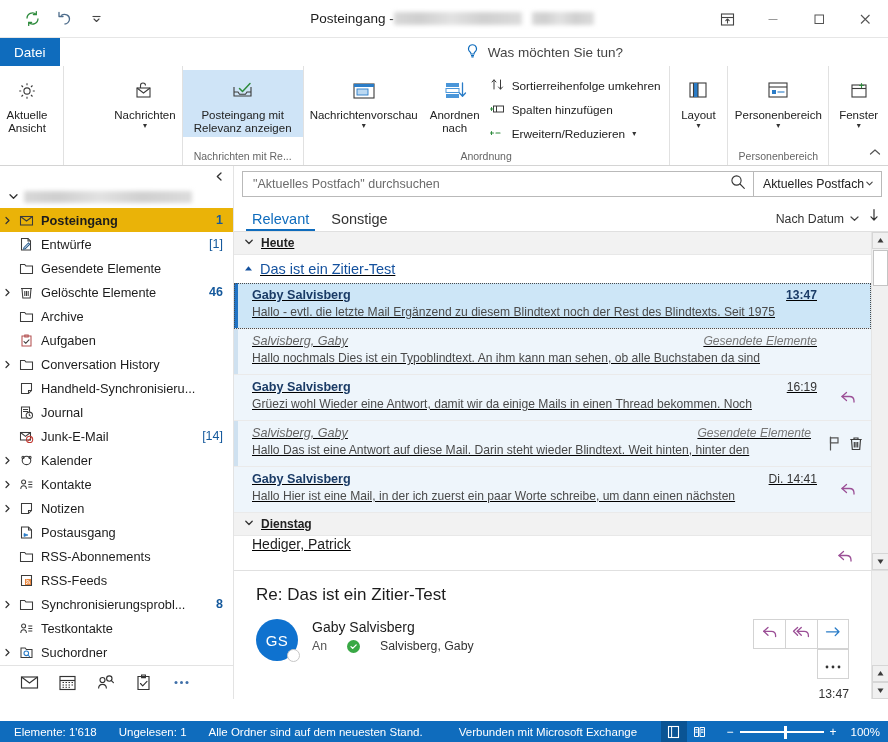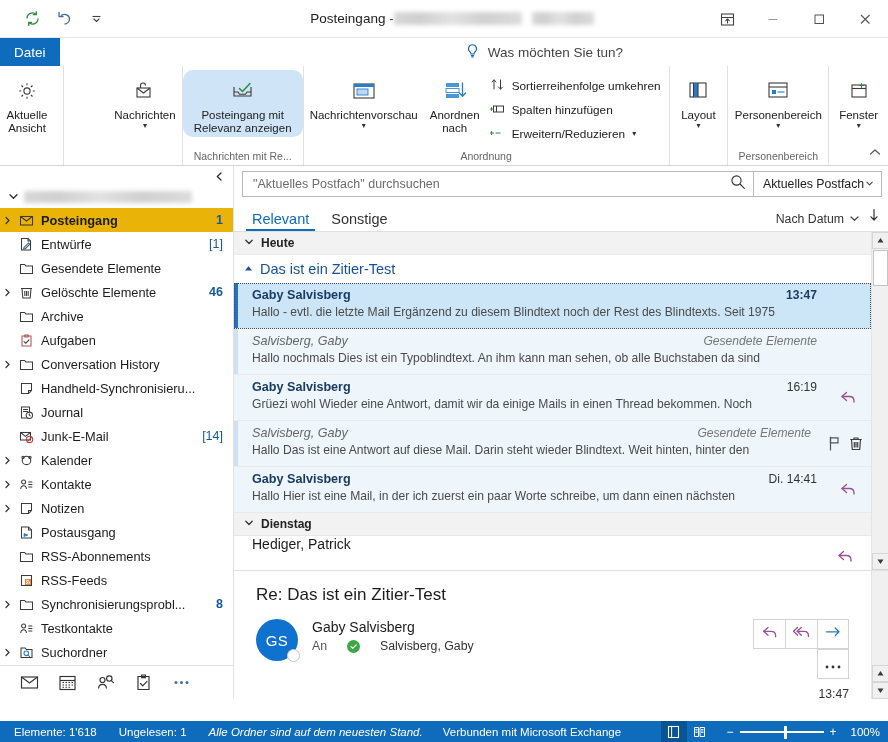"Posteingang mit" div.rbtn { border-radius: 10px -> none }
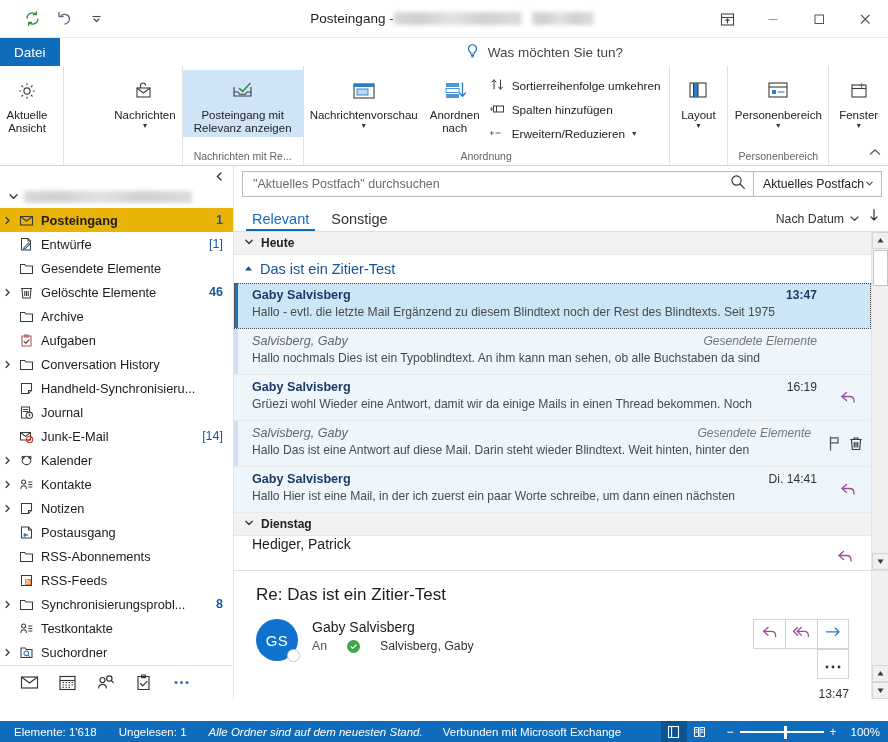"Heute" .listwrap { text-decoration: none -> underline }
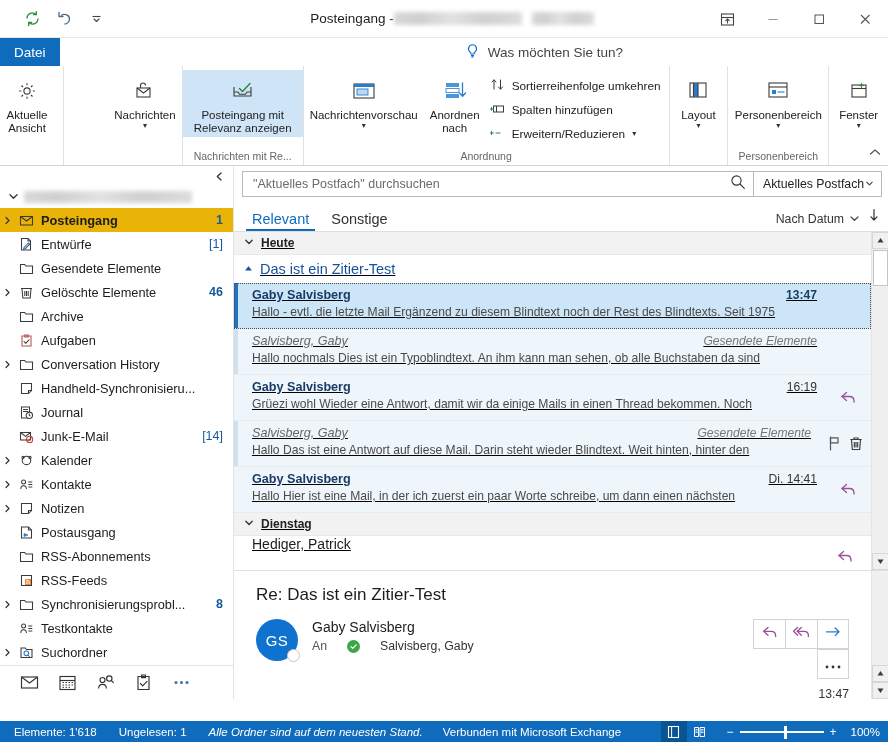"Alle Ordner sind auf dem" span.sb-item { font-style: italic -> none; padding-right: 20px -> 36px }
